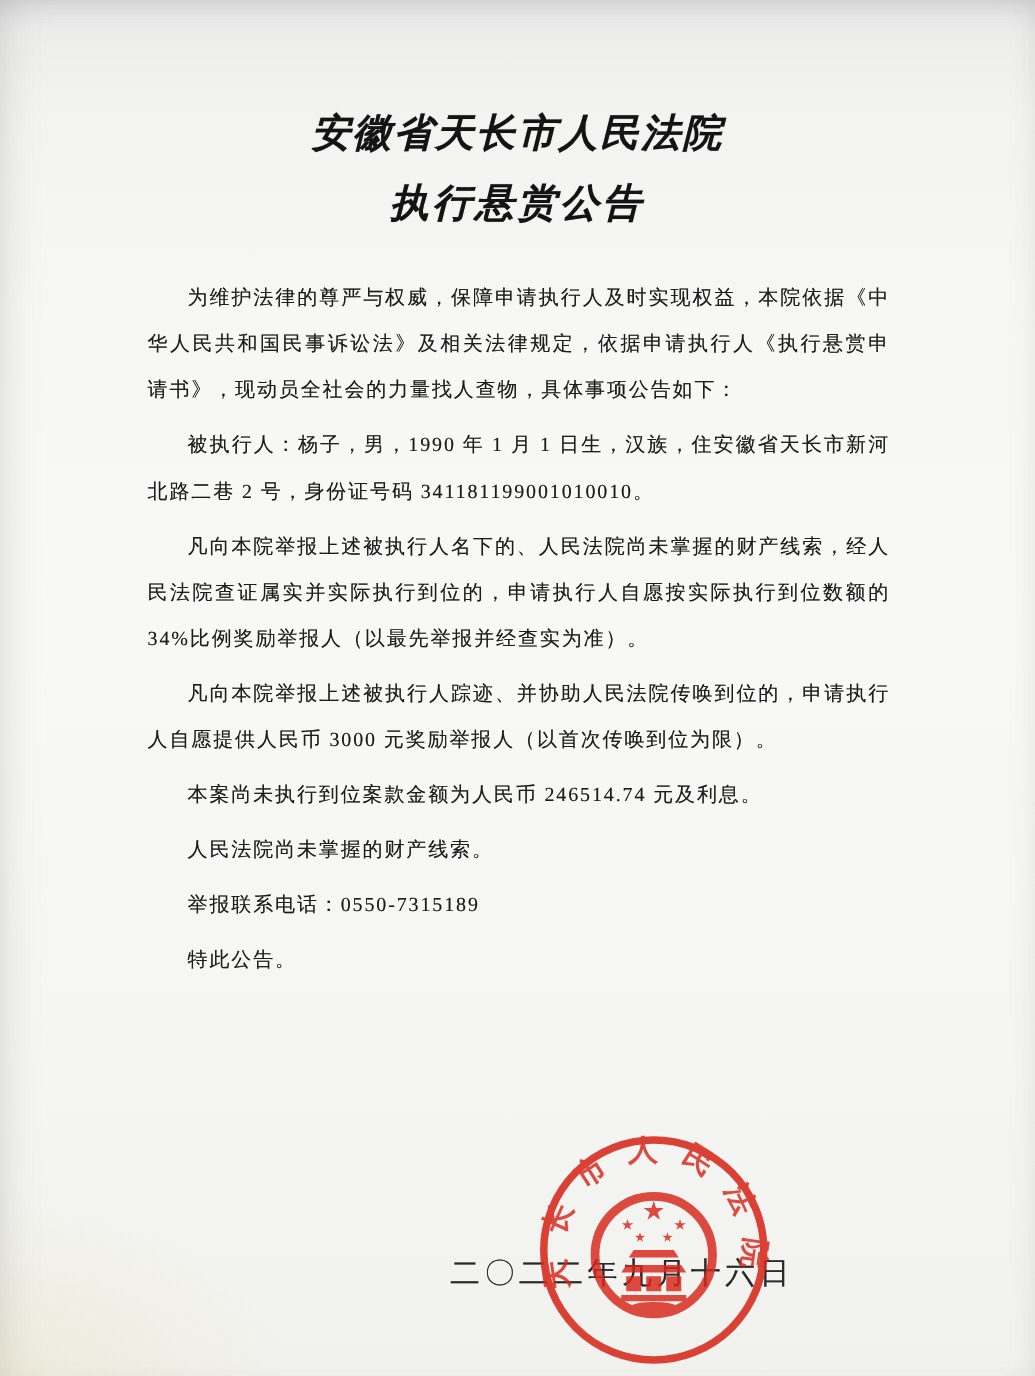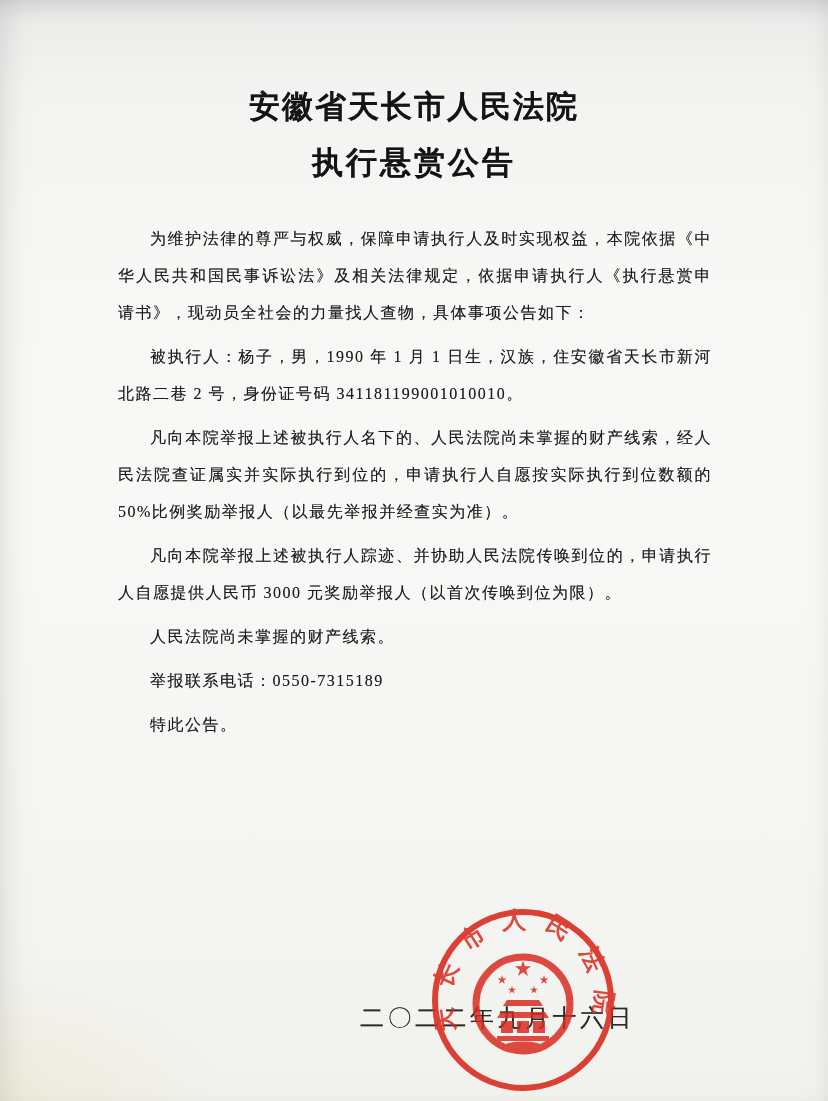"安徽省天长市人民法院" .title-block { font-style: none -> italic }
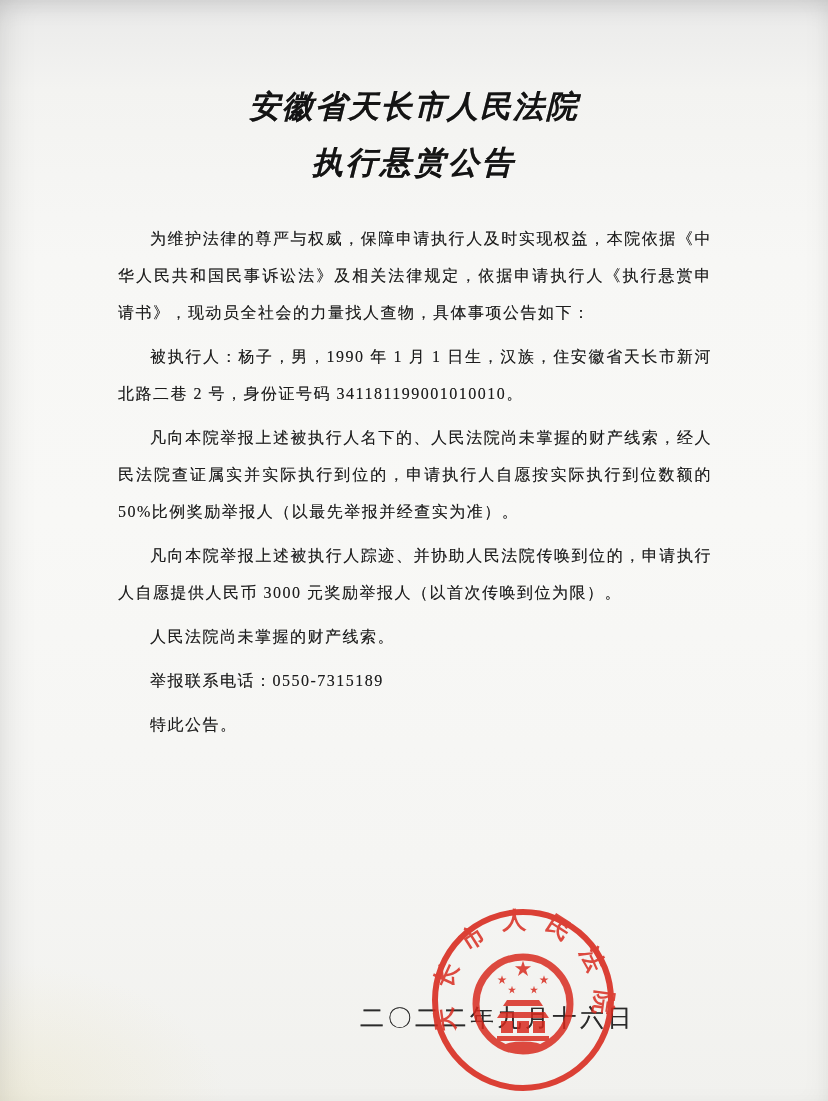"凡向本院举报上述被执行人名下的、人民法院尚未掌握的财产线索，经人民法院查证属实并" p { text: 50% -> 34% }
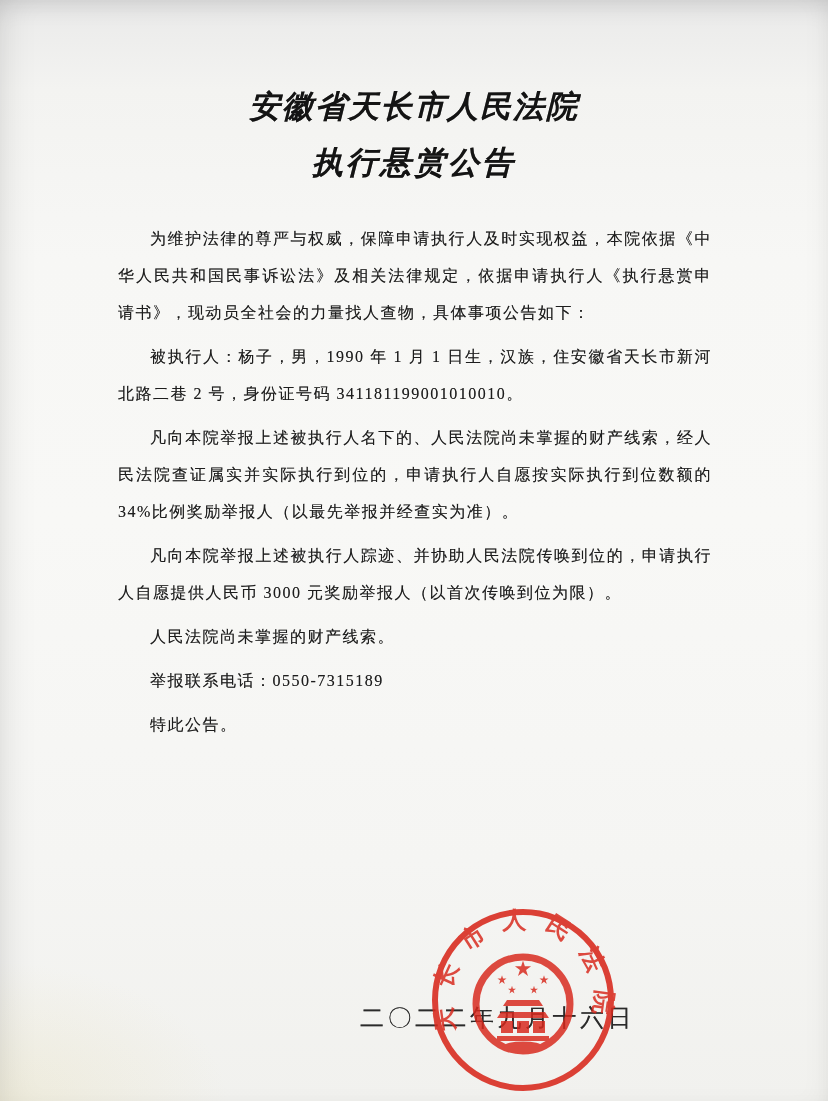"本案尚未执行到位案款金额为人民币 246514.74 元及利息。" p { html: none -> <p>本案尚未执行到位案款金额为人民币 246514.74 元及利息。</p> }
